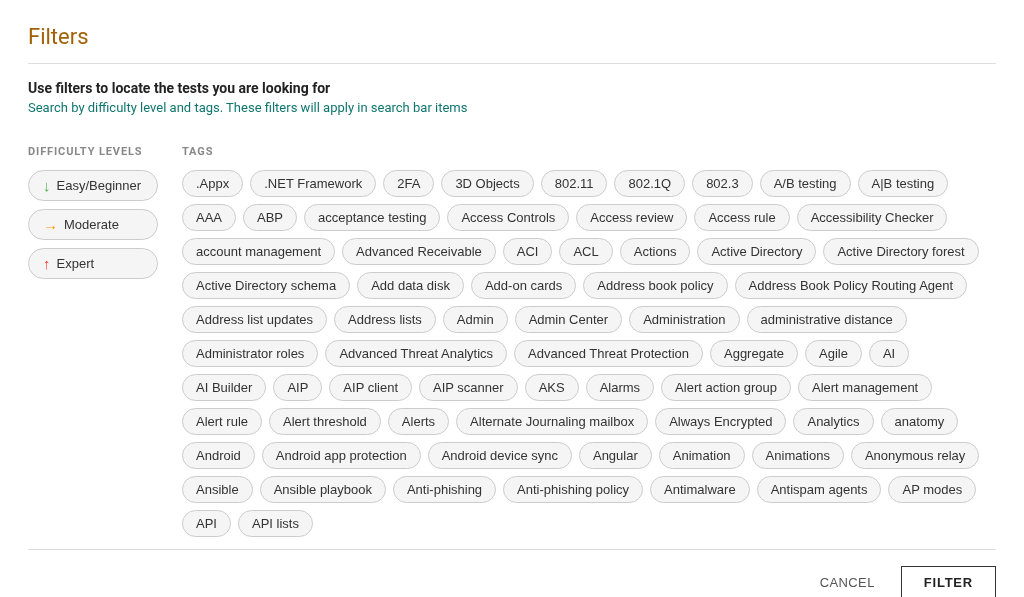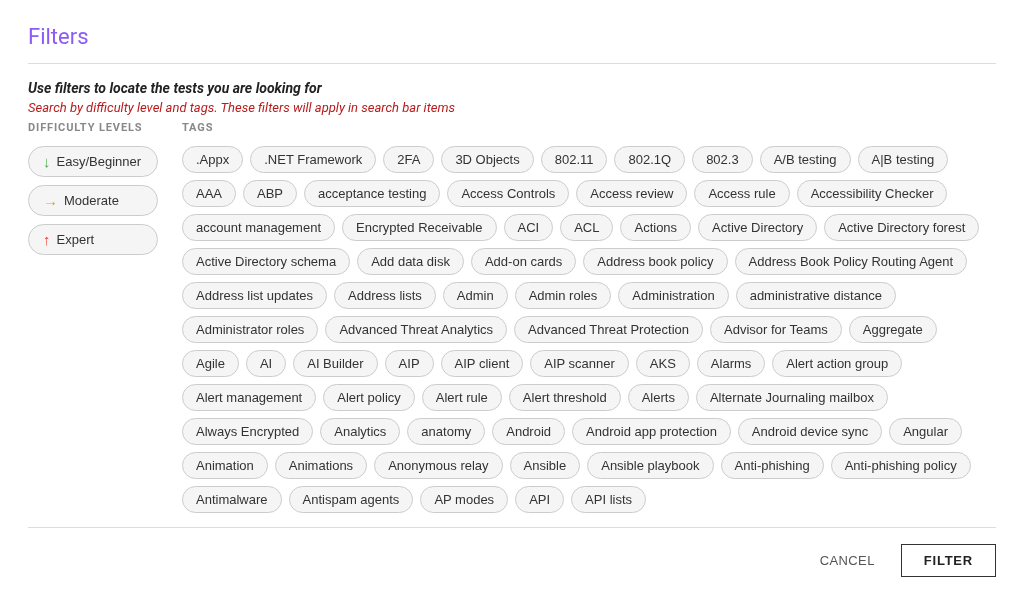"Filters" .modal-title { color: #8b5cf6 -> #a16207 }
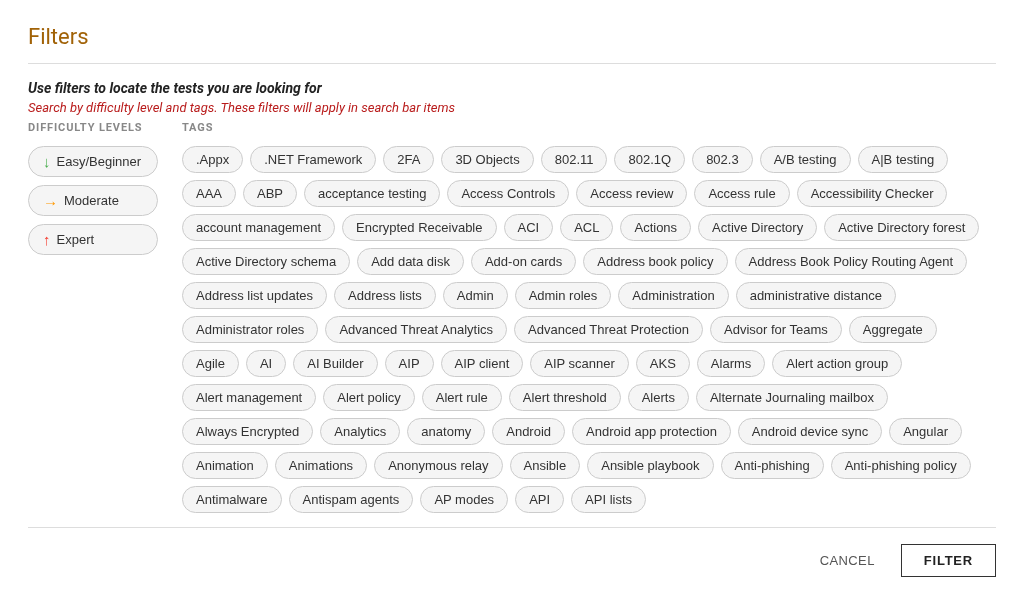"Use filters to locate the" .instructions { font-style: italic -> none; margin-bottom: 6px -> 30px }
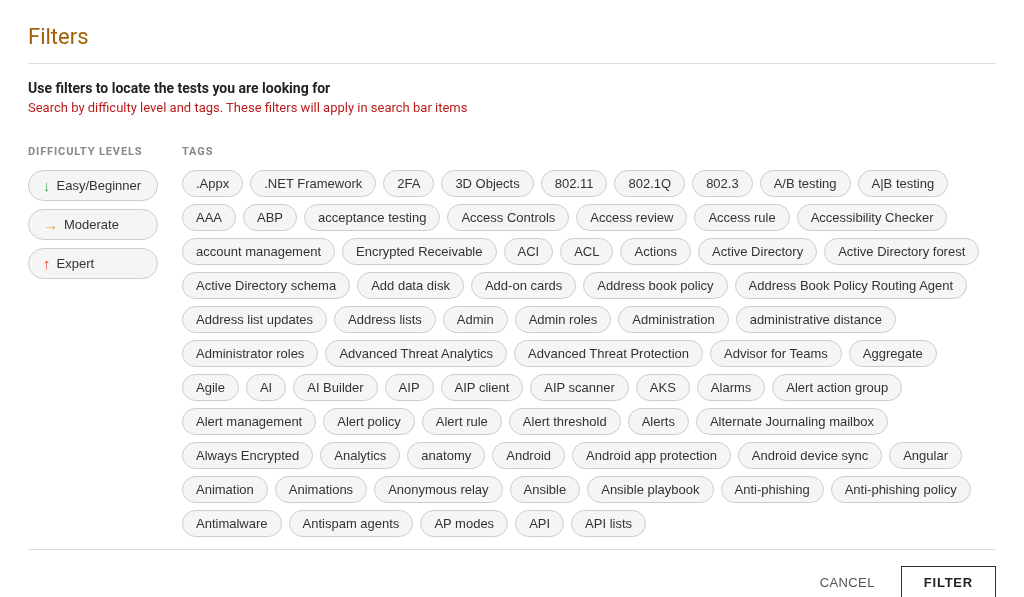"Search by difficulty level and" .instructions p { color: #b91c1c -> #0f766e }
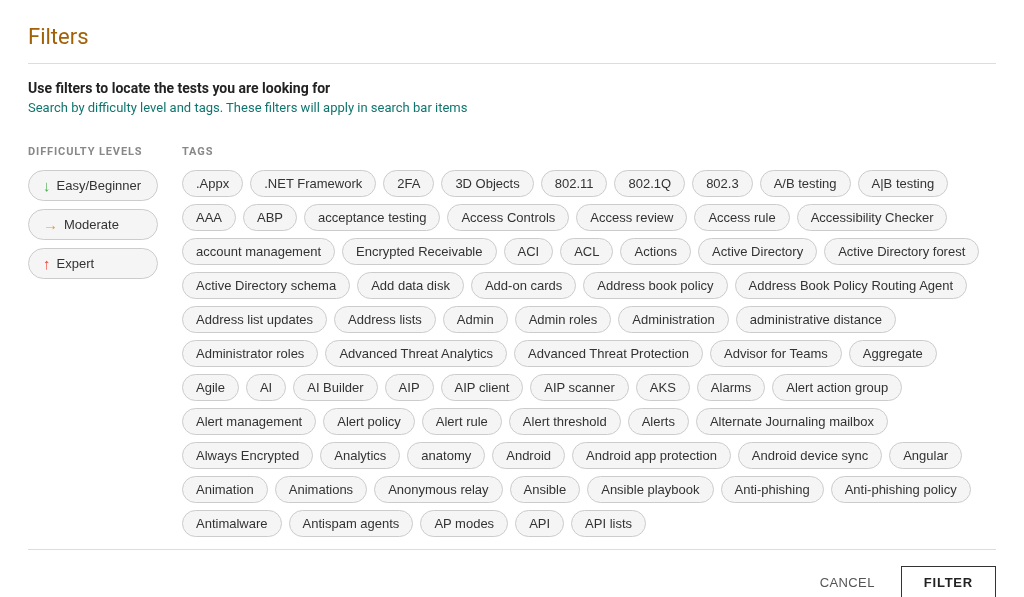"Encrypted Receivable" button.tag { text: Encrypted -> Advanced }
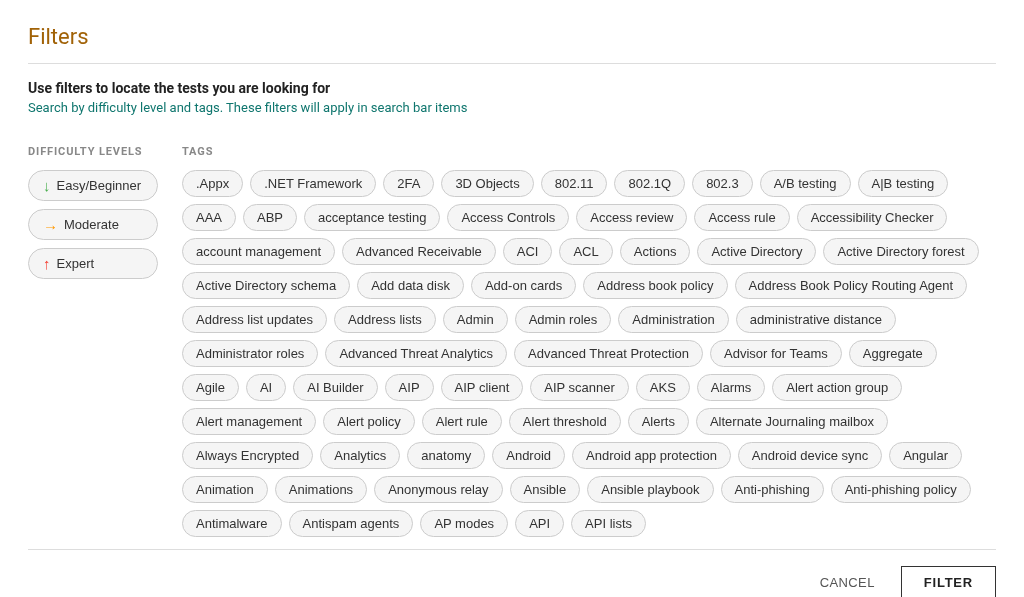"Admin Center" button.tag { html: none -> <button>Admin Center</button> }
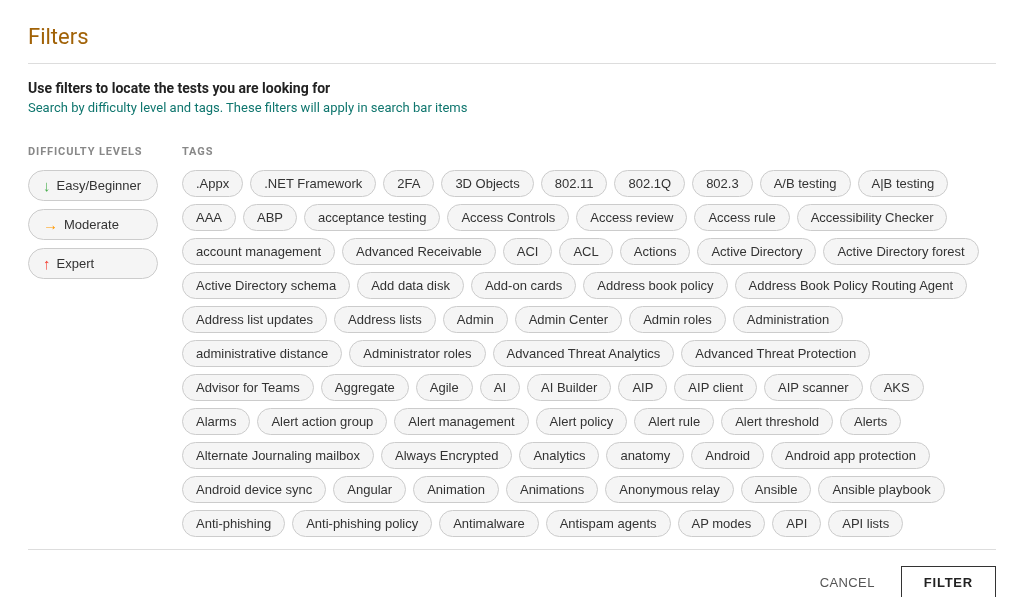"Admin roles" button.tag { html: <button>Admin roles</button> -> none }
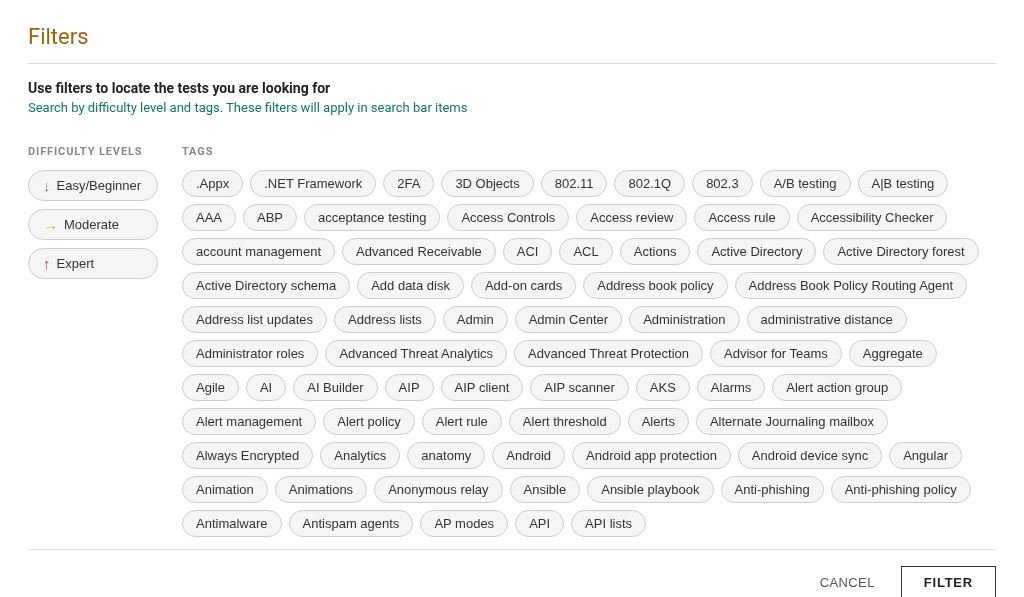"Advisor for Teams" button.tag { html: <button>Advisor for Teams</button> -> none }
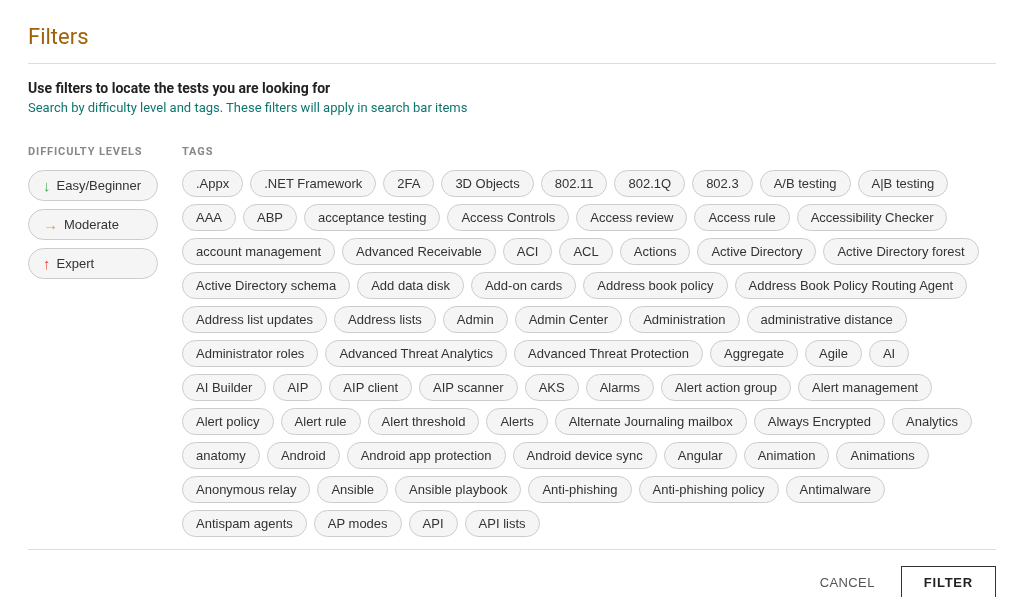"Alert policy" button.tag { html: <button>Alert policy</button> -> none }
